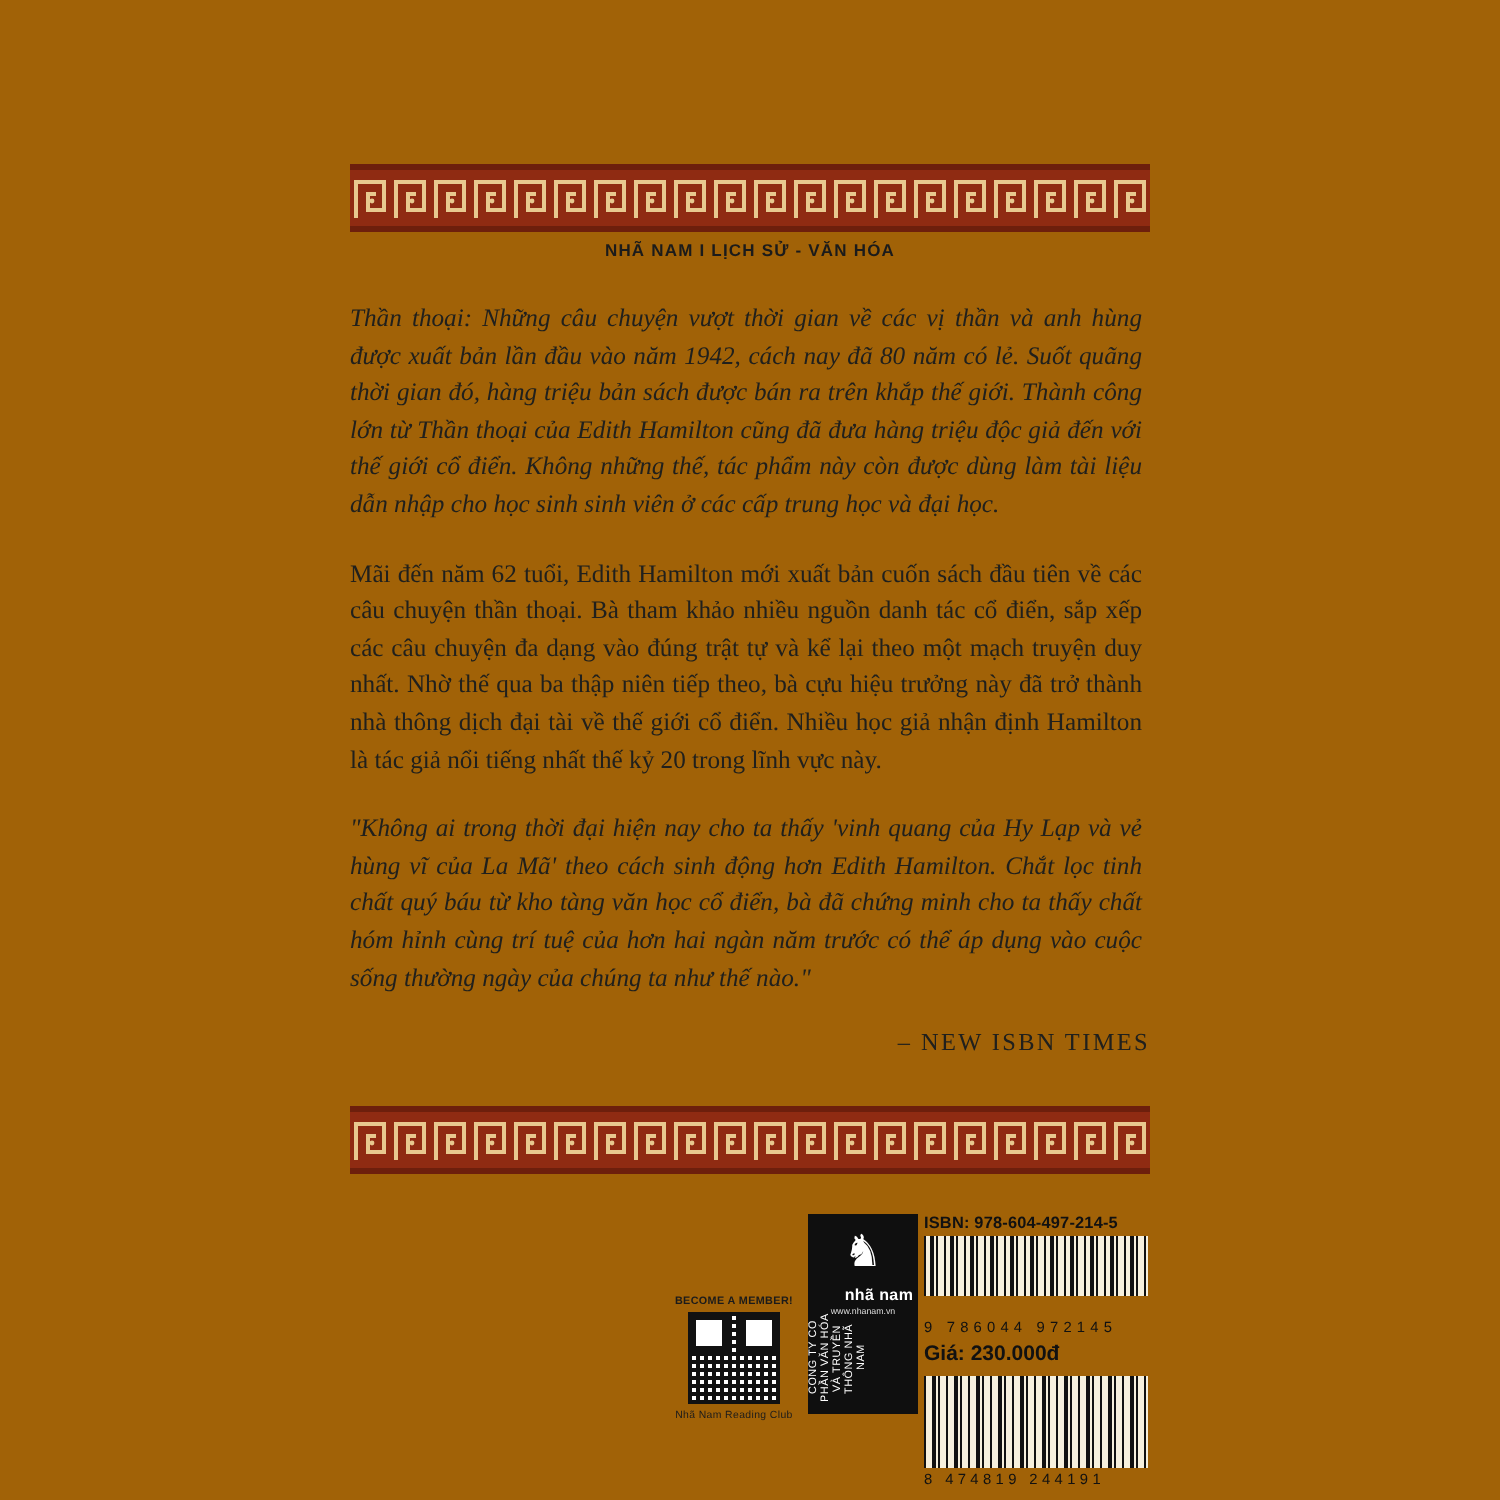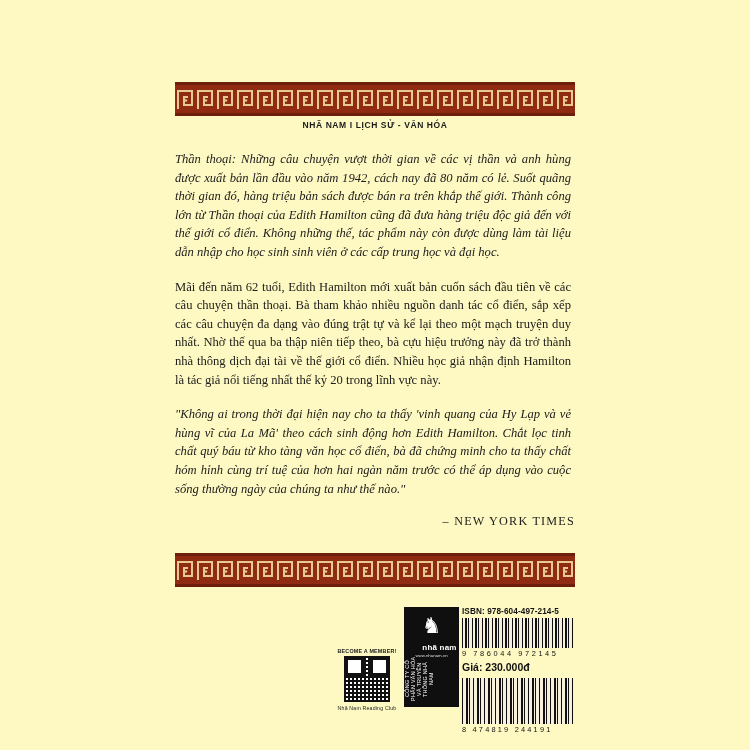"NHÃ NAM I LỊCH SỬ" .page { background: #fef9c3 -> #a16207 }
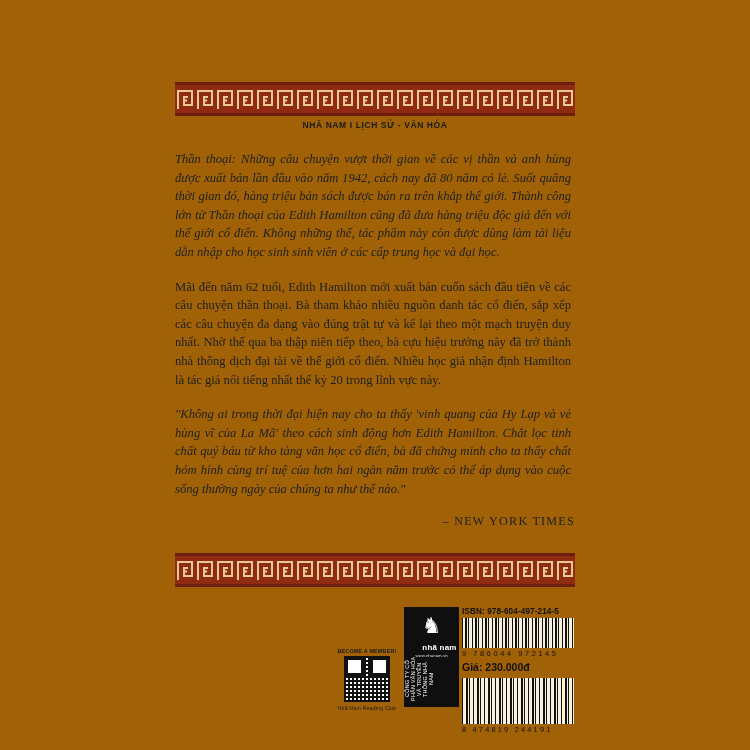"– NEW YORK TIMES" div.attrib { text: YORK -> ISBN }
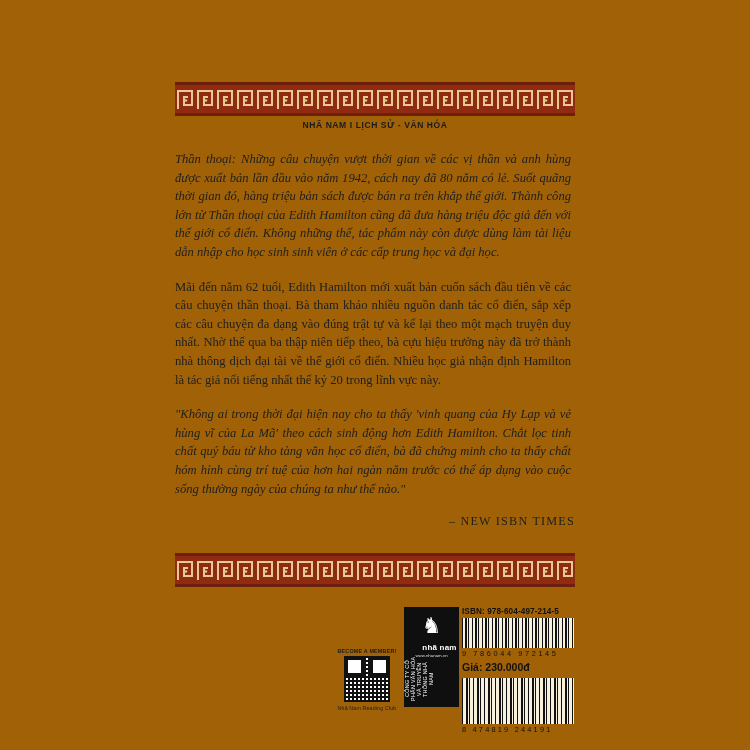"9 786044 972145" .barcode-digits { margin-top: 1px -> 11px }
